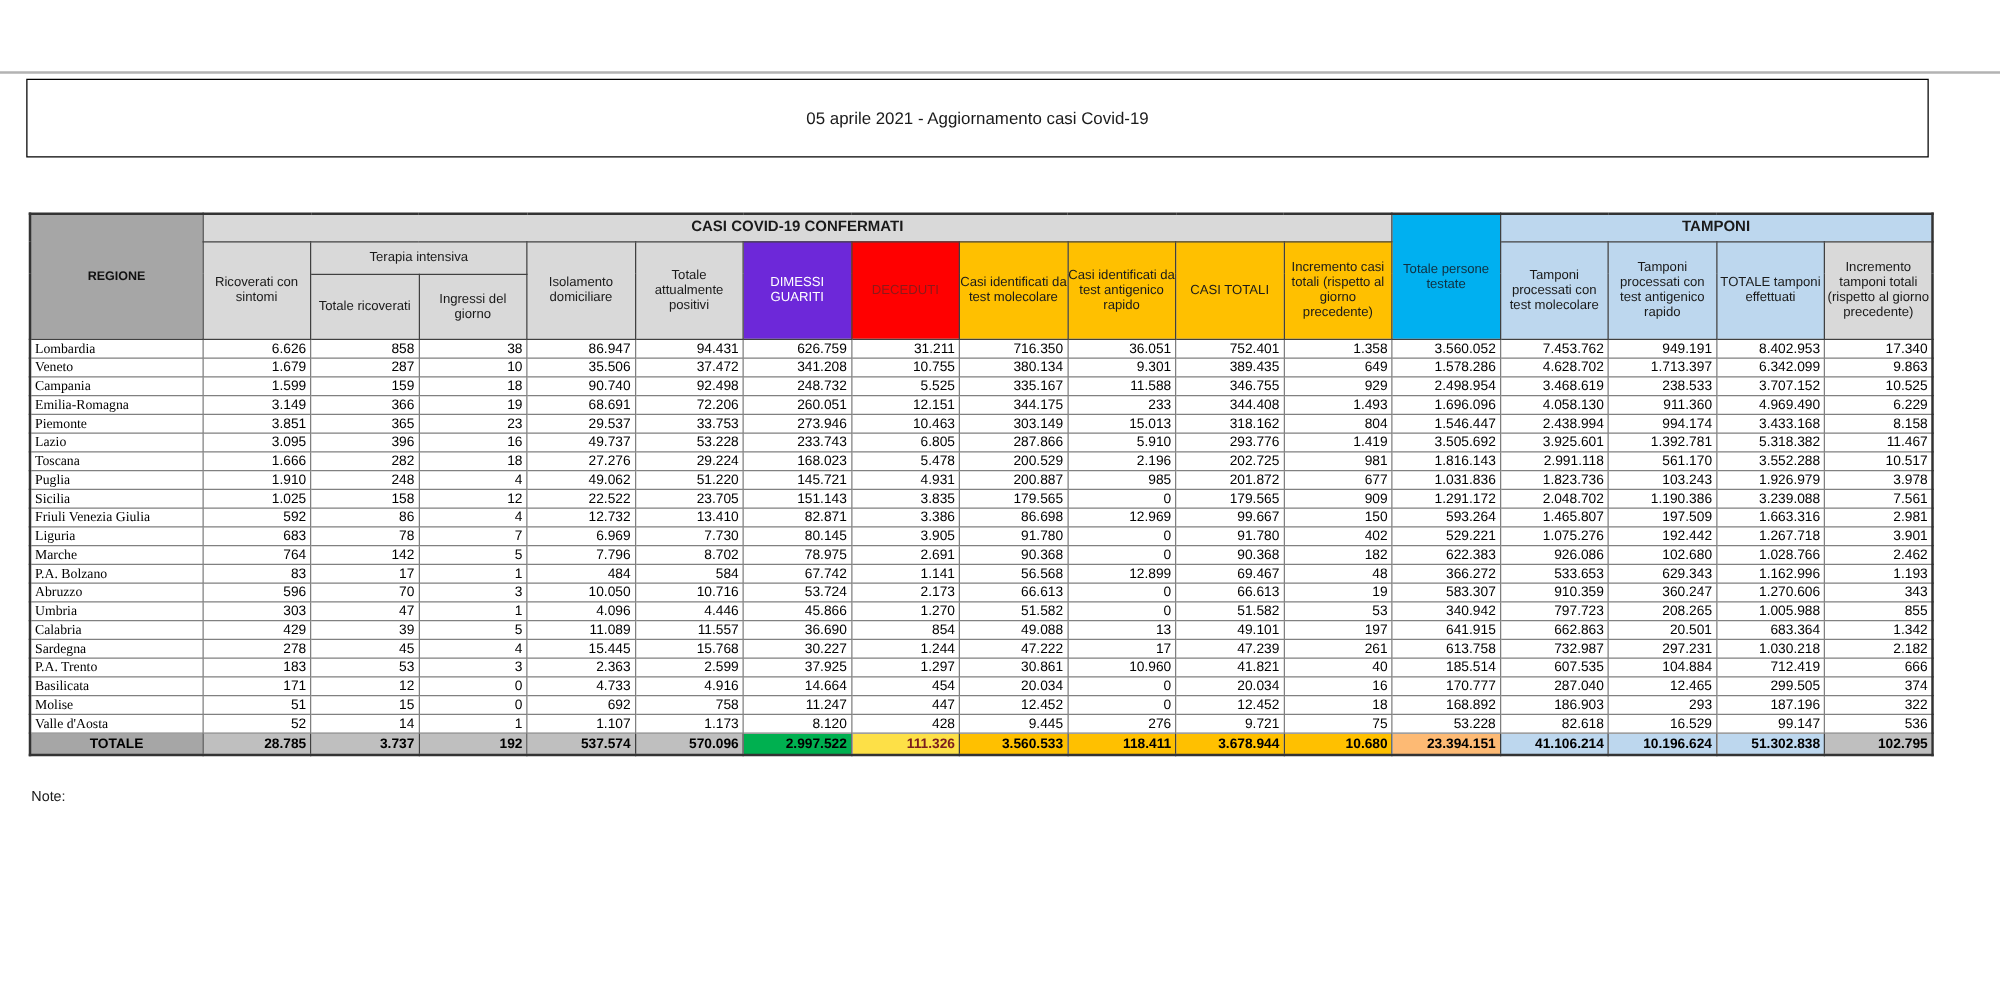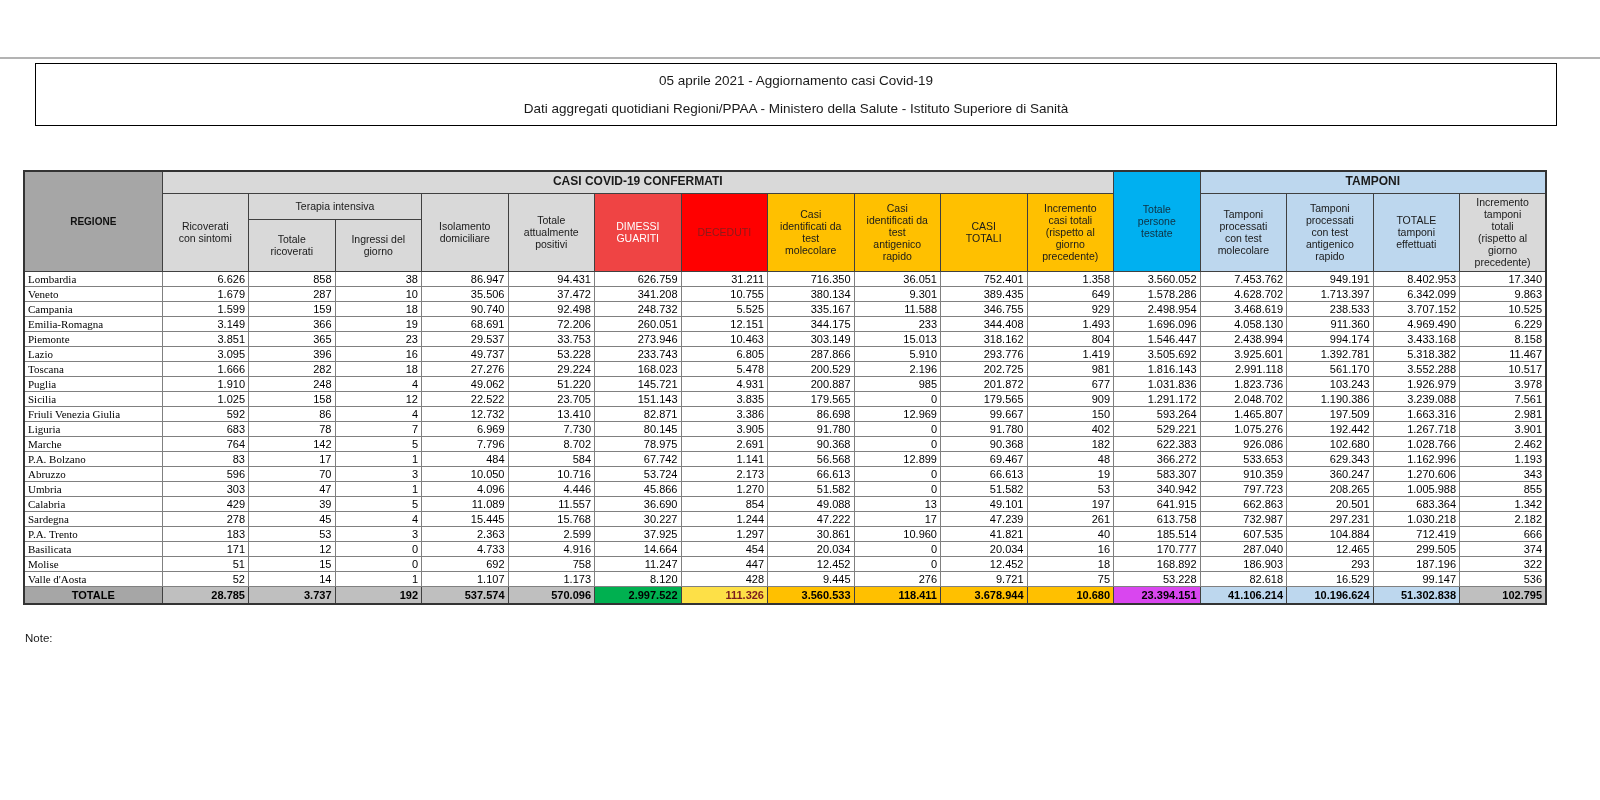"05 aprile 2021 - Aggiornamento" .title-box { left: 35px -> 21px }
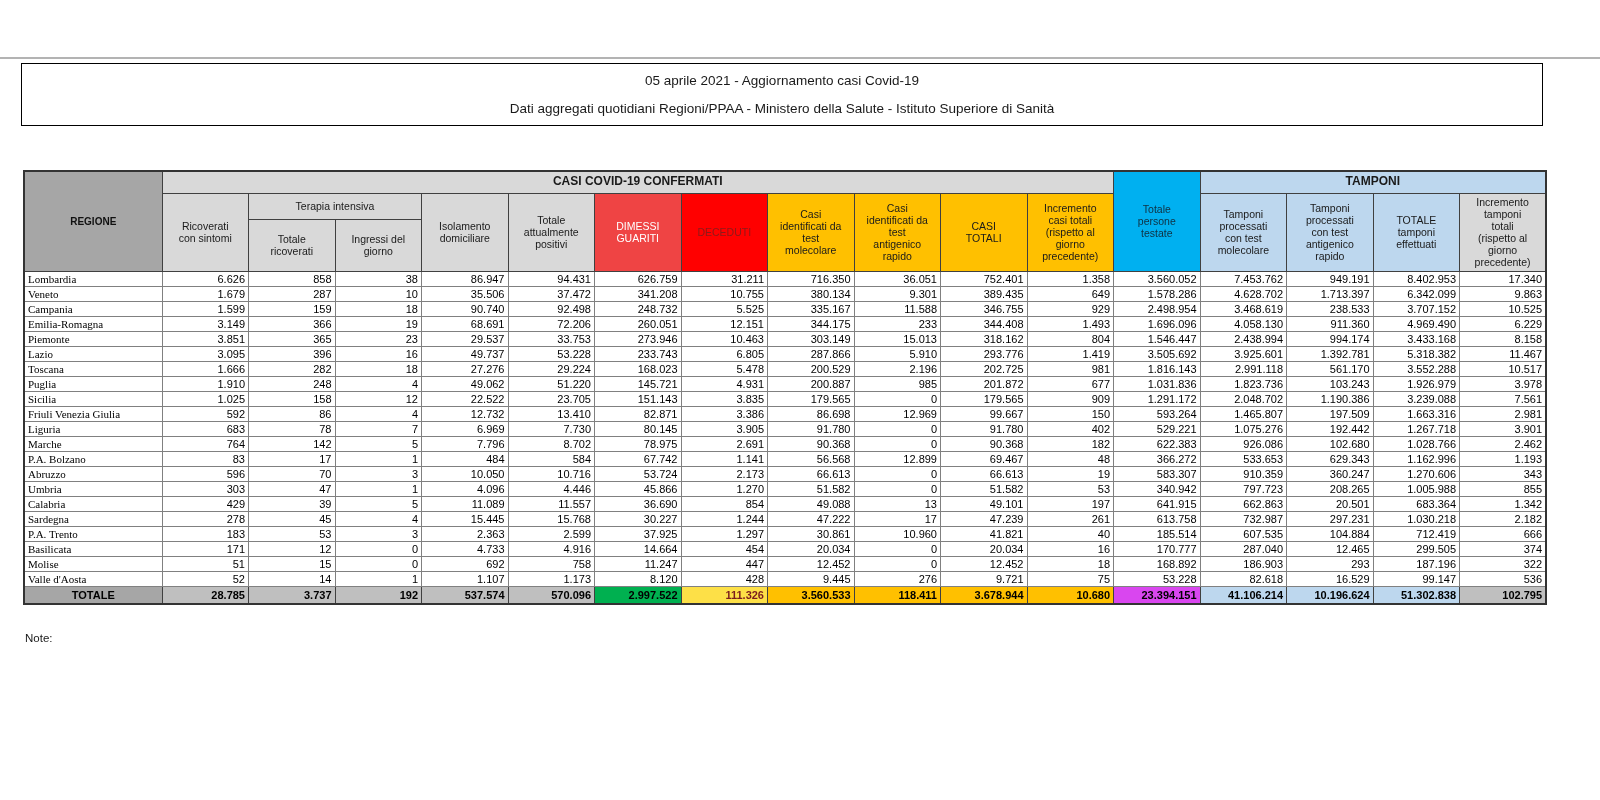"Dati aggregati quotidiani Regioni/PPAA -" div { html: <div>Dati aggregati quotidiani Regioni/PPAA - Ministero della Salute - Istituto Superiore di Sanità</div> -> none }
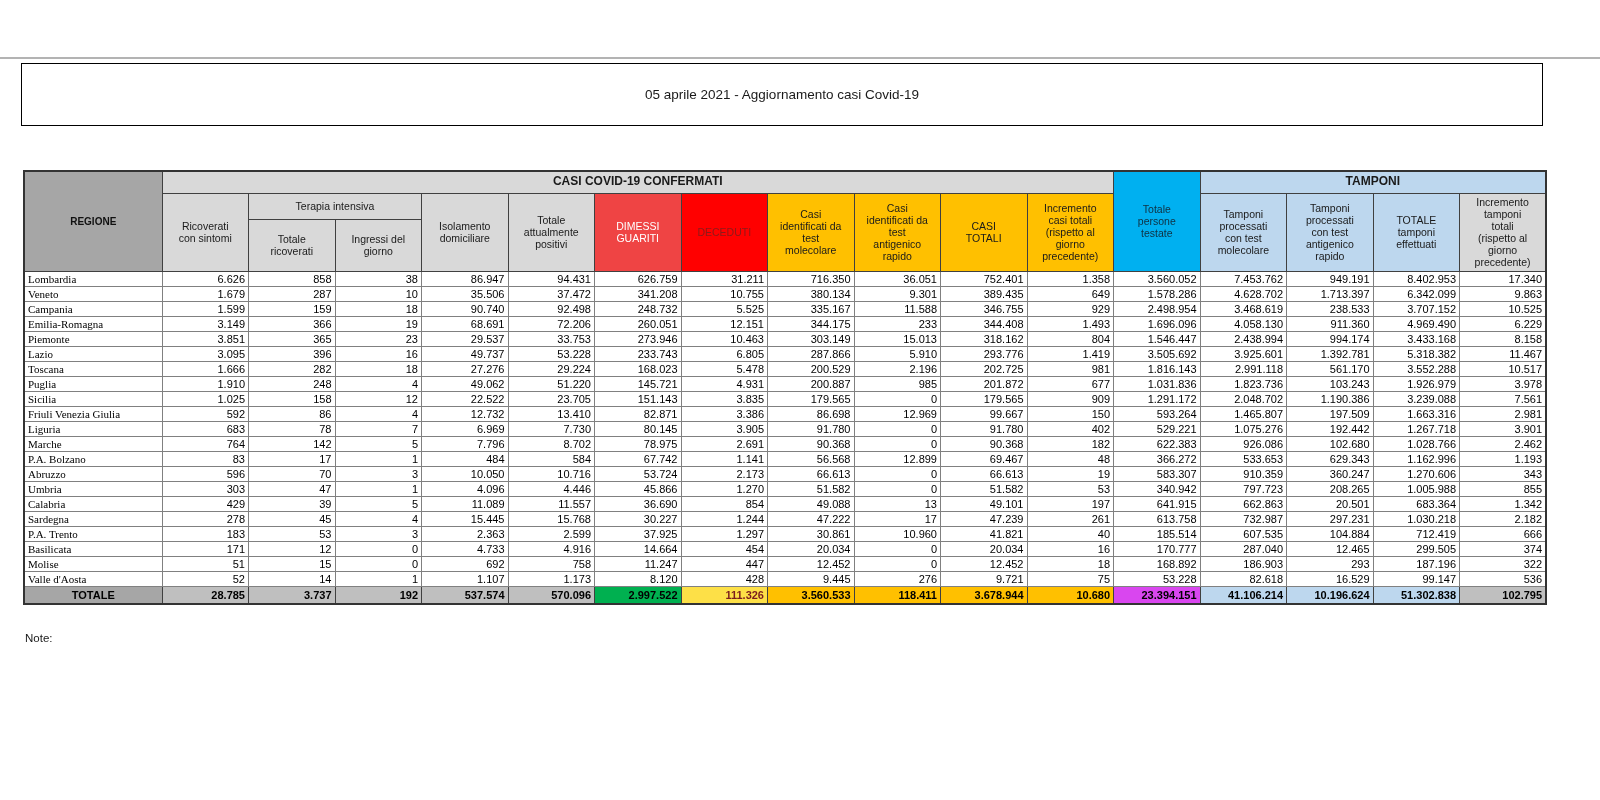"CASI COVID-19 CONFERMATI" th { padding: 1px 12px -> 1px 0 }
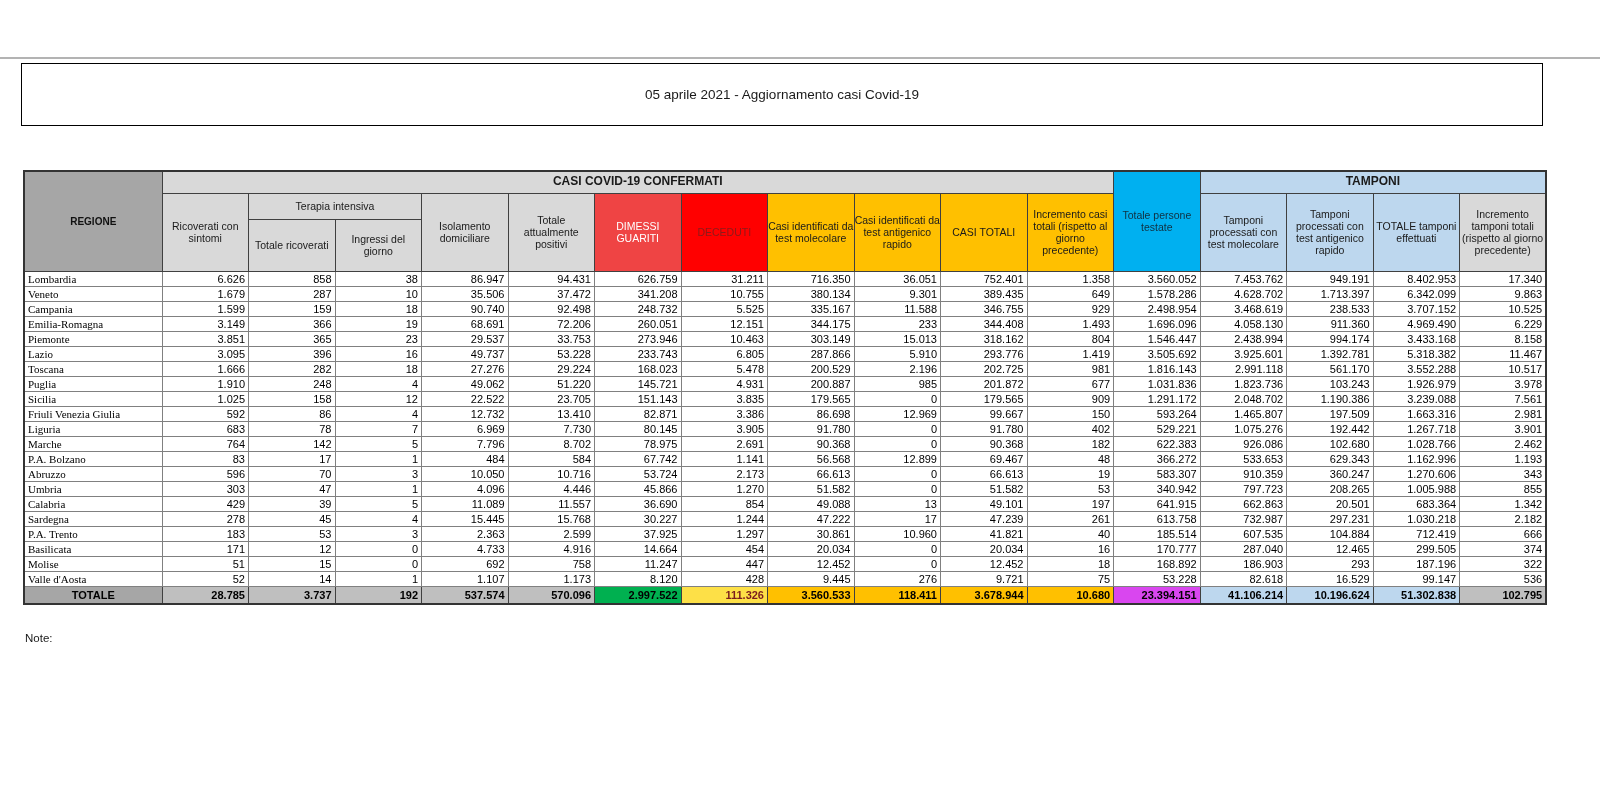"DIMESSI GUARITI" .bg-green { background: #ef4444 -> #6d28d9 }
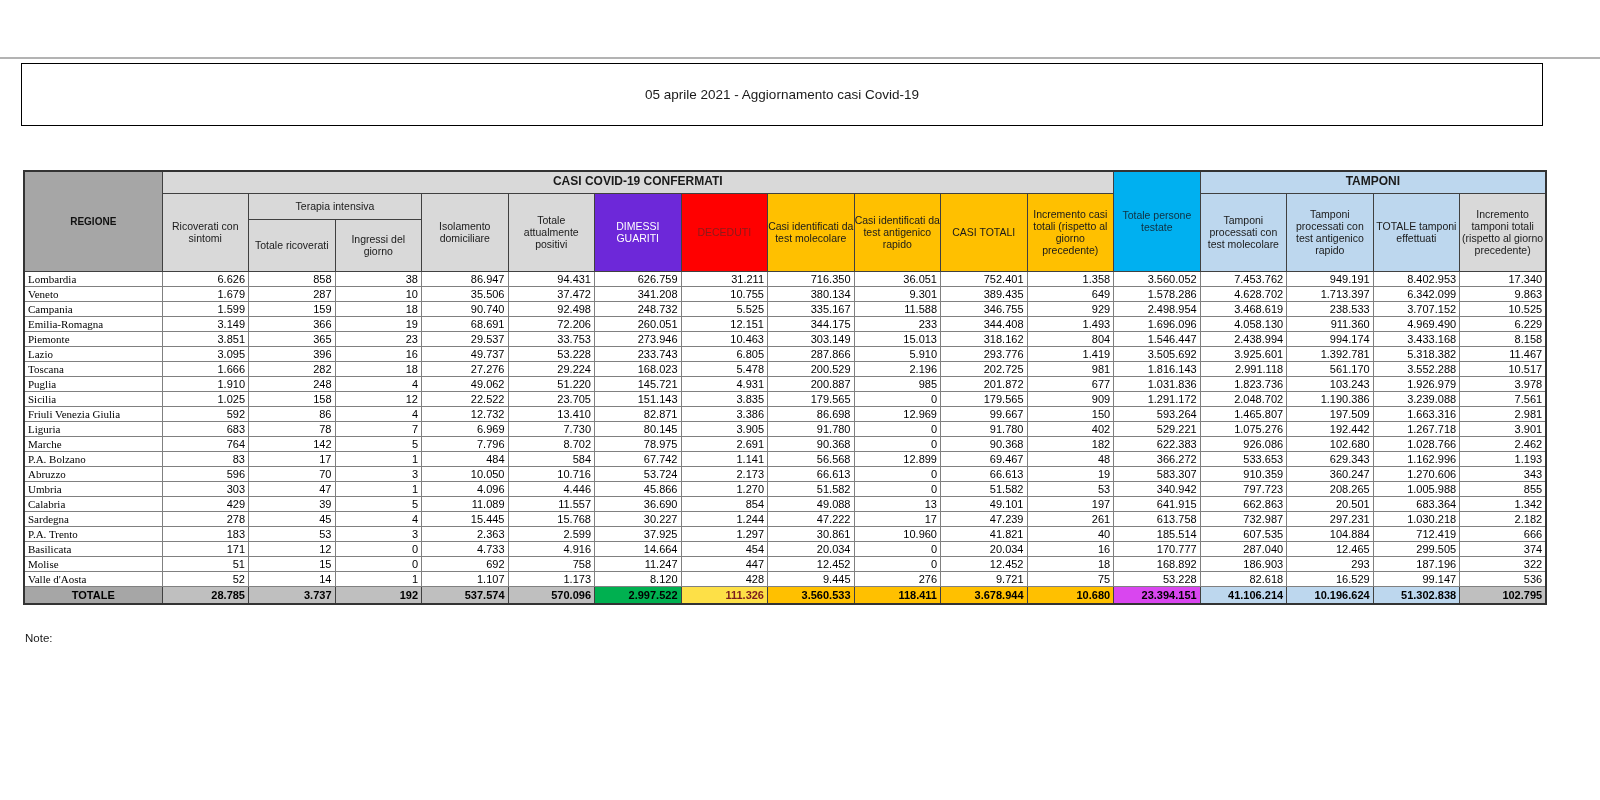"23.394.151" td.t-cyan { background: #d946ef -> #fdba74 }
